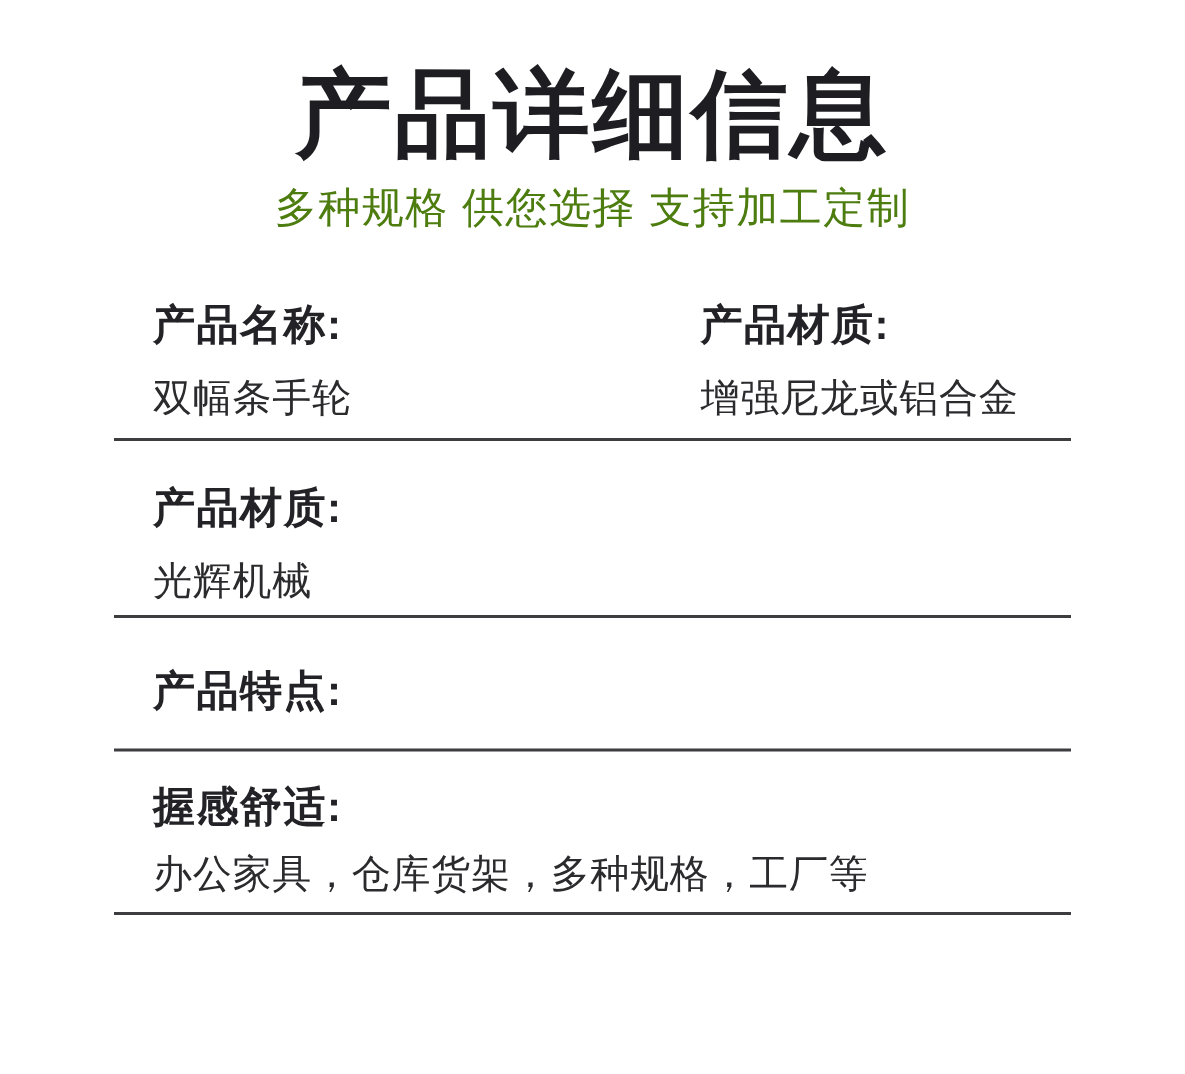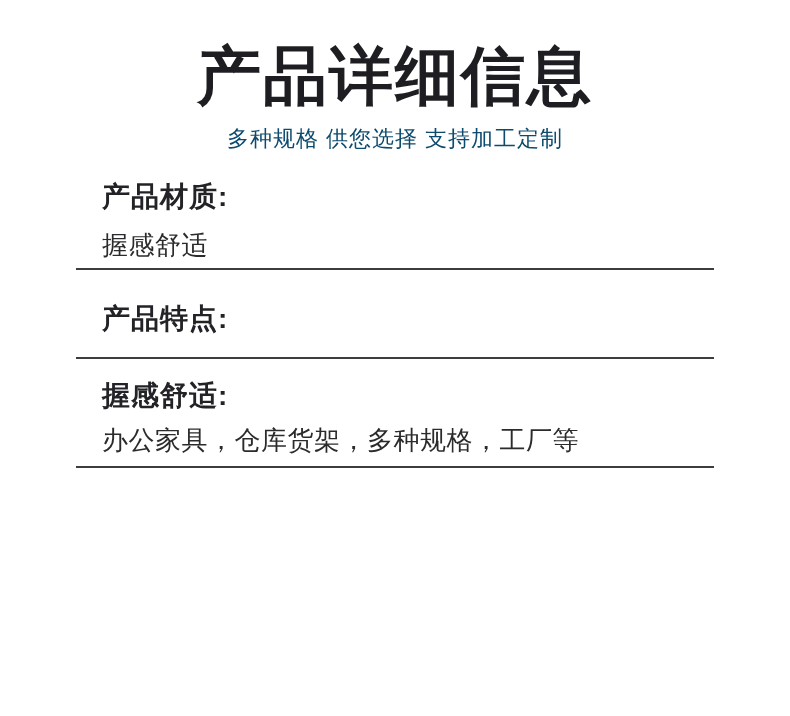"多种规格 供您选择 支持加工定制" .subtitle { color: #0c4a6e -> #4d7c0f; font-size: 22px -> 28px }
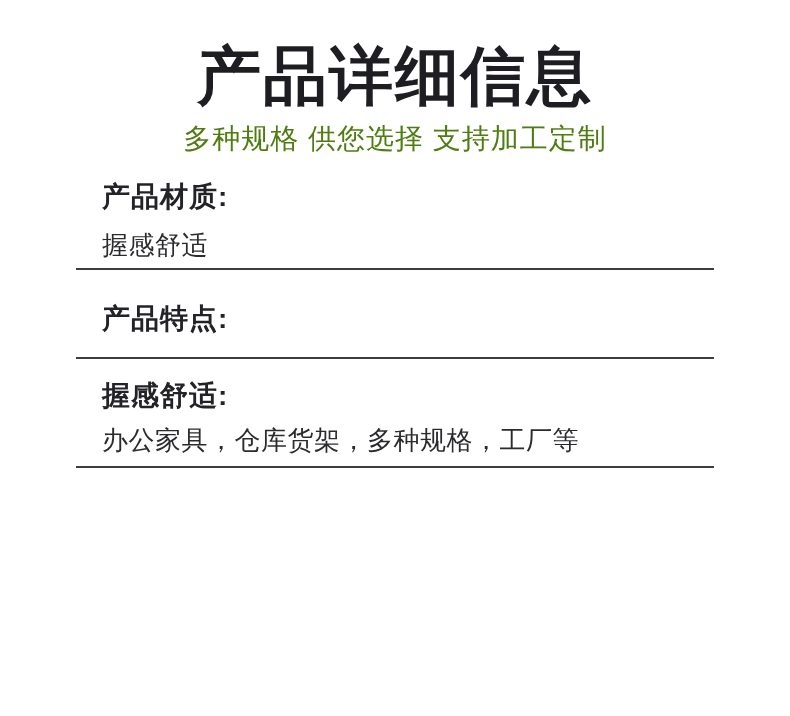"产品名称:" div.section { html: none -> <div> <div> <div>产品名称:</div> <div>双幅条手轮</div> </div> <div> <div>产品材质:</div> <div>增强尼龙或铝合金</div> </div> </div> }
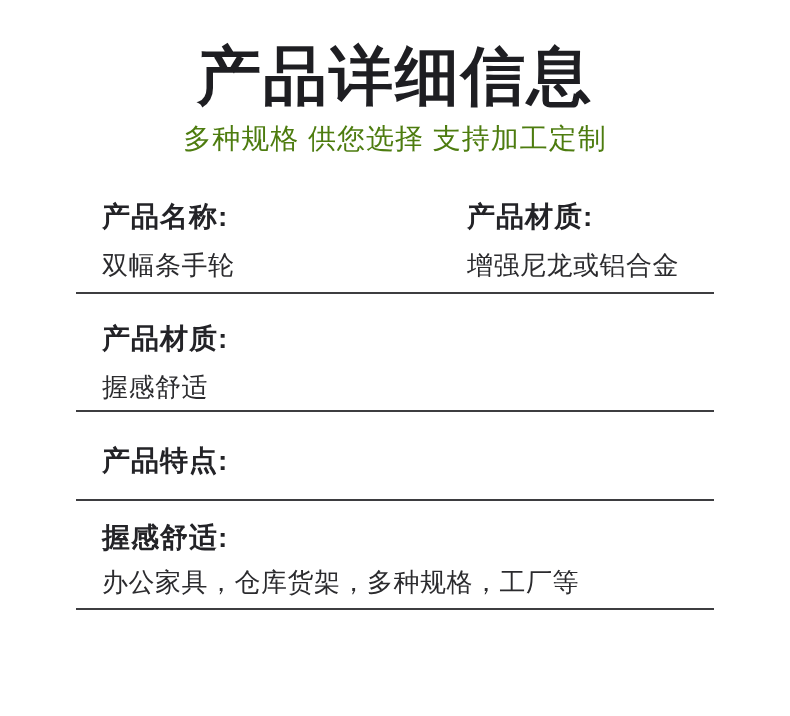"握感舒适" div.field-value { text: 握感舒适 -> 光辉机械 }
